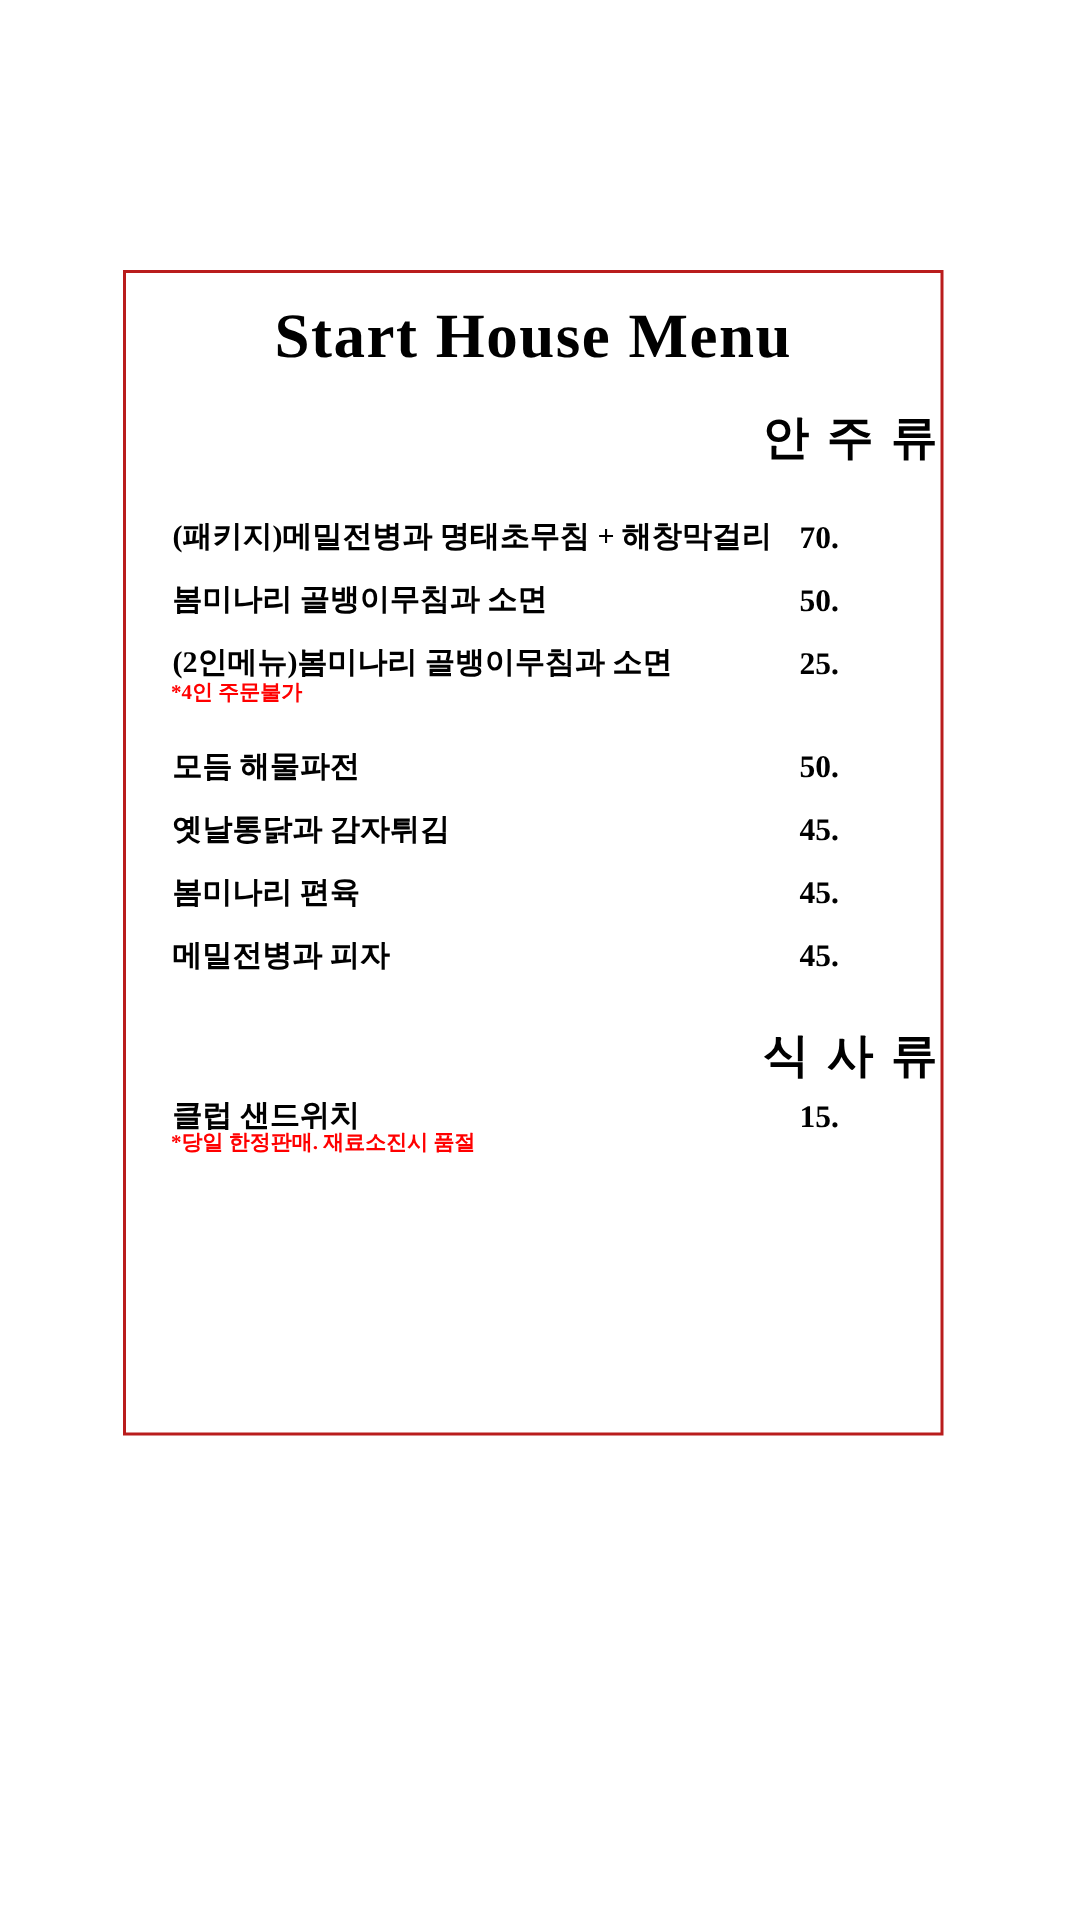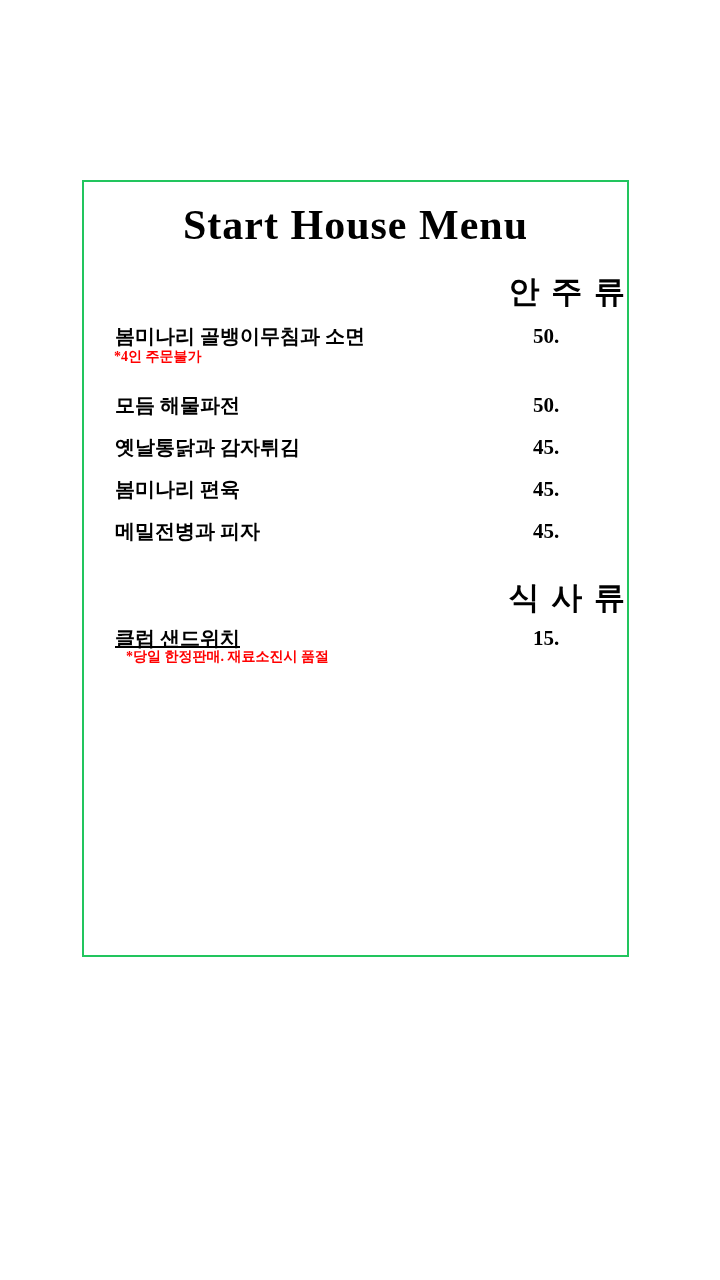"Start House Menu" .menu-card { border: 2px solid #22c55e -> 2px solid #b91c1c }
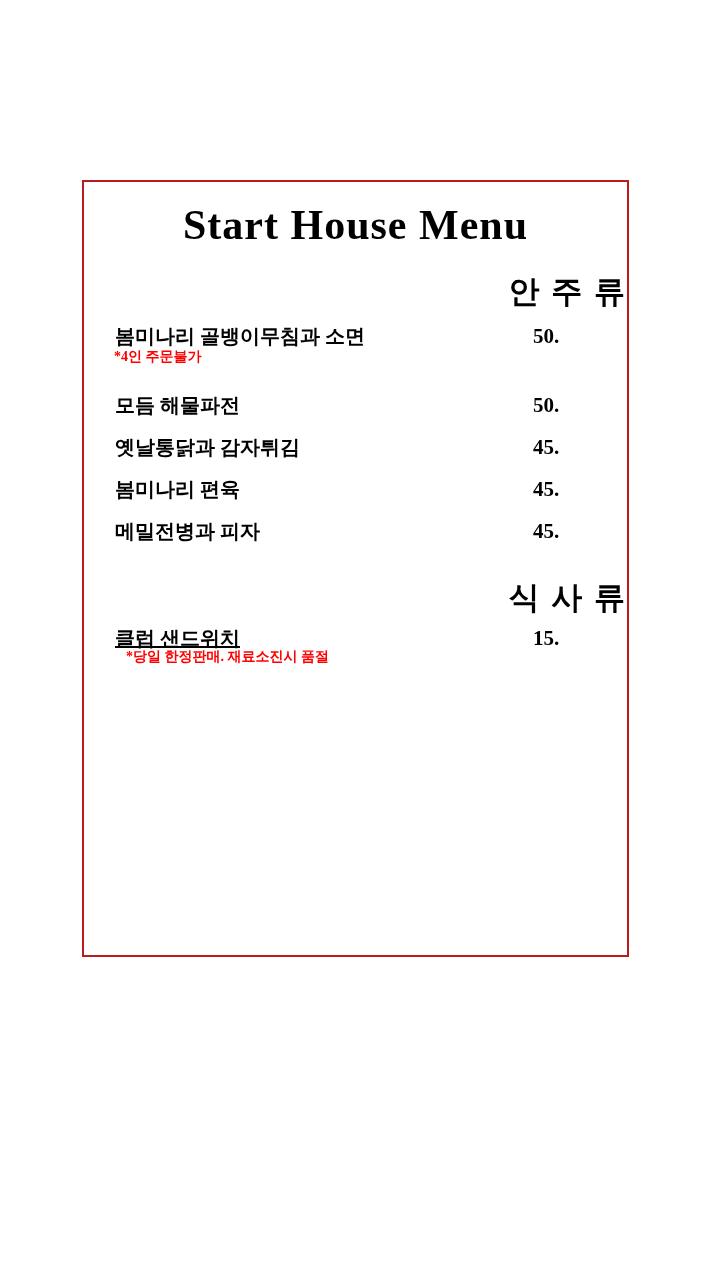"(패키지)메밀전병과 명태초무침 + 해창막걸리" div.row { html: none -> <div> <span>(패키지)메밀전병과 명태초무침 + 해창막걸리</span> <span>70.</span> </div> }
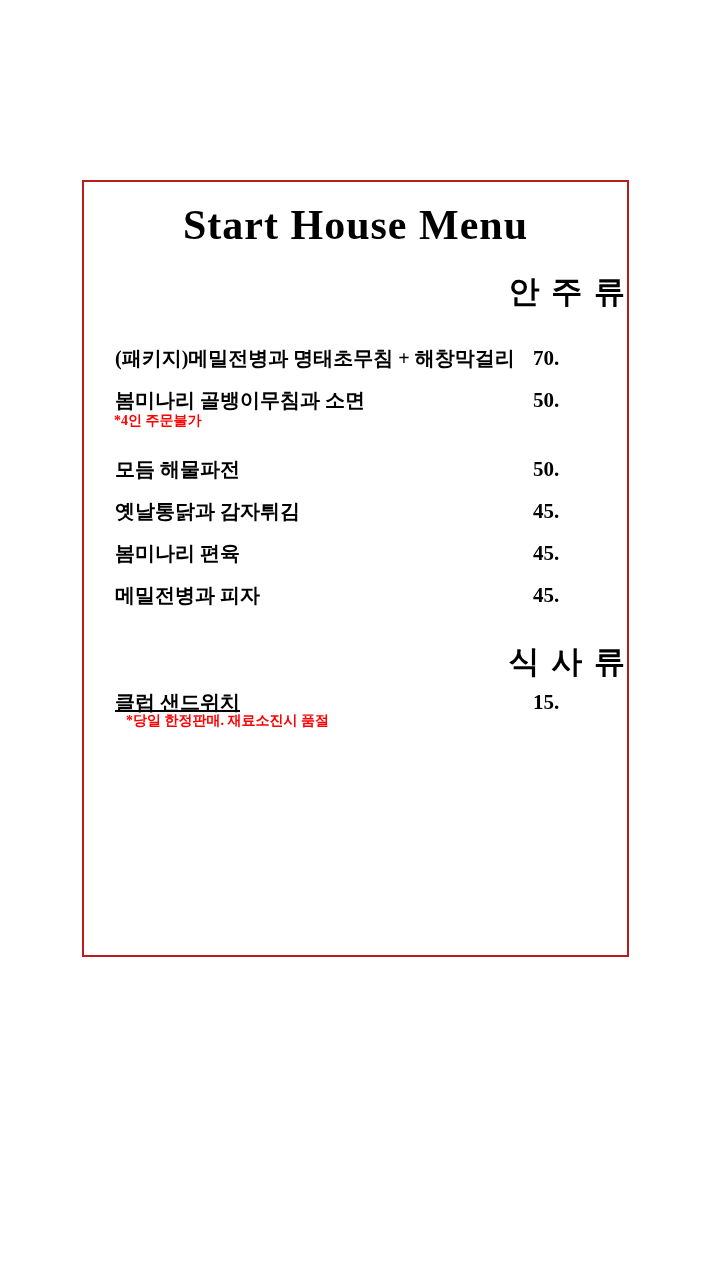"(2인메뉴)봄미나리 골뱅이무침과 소면" div.row { html: none -> <div> <span>(2인메뉴)봄미나리 골뱅이무침과 소면</span> <span>25.</span> </div> }
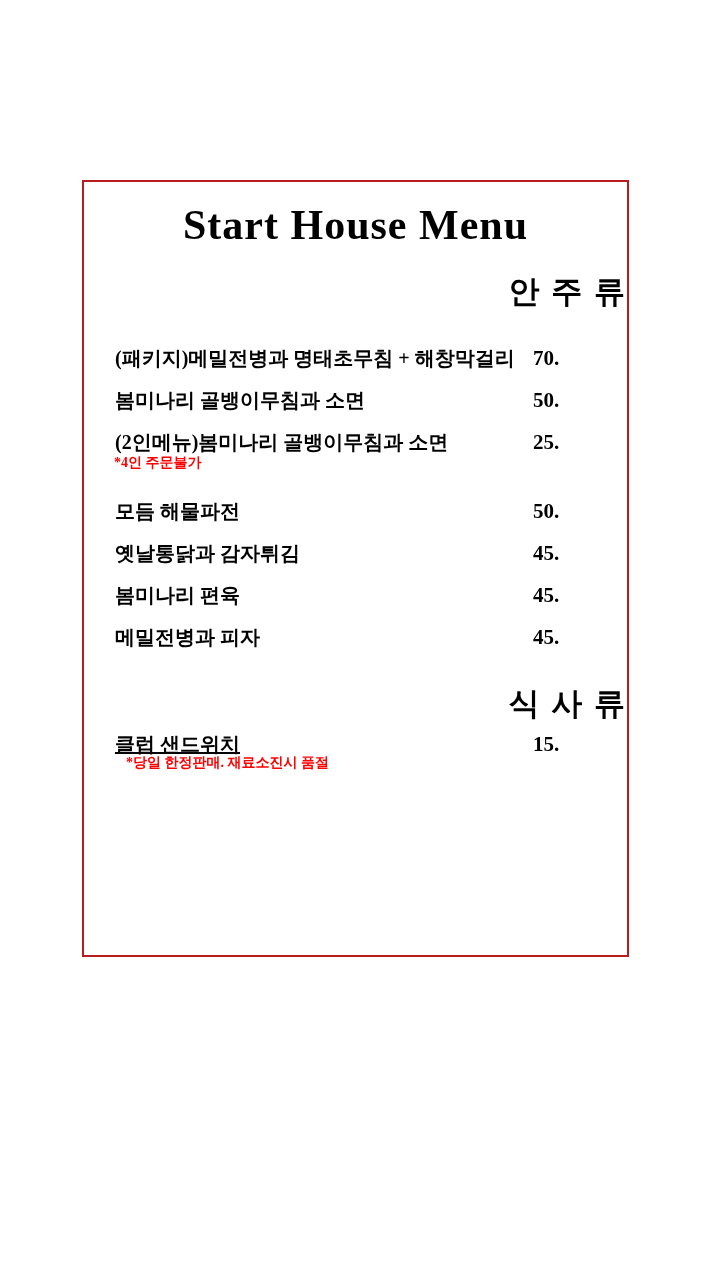"클럽 샌드위치" .row-meal-gap { text-decoration: underline -> none }
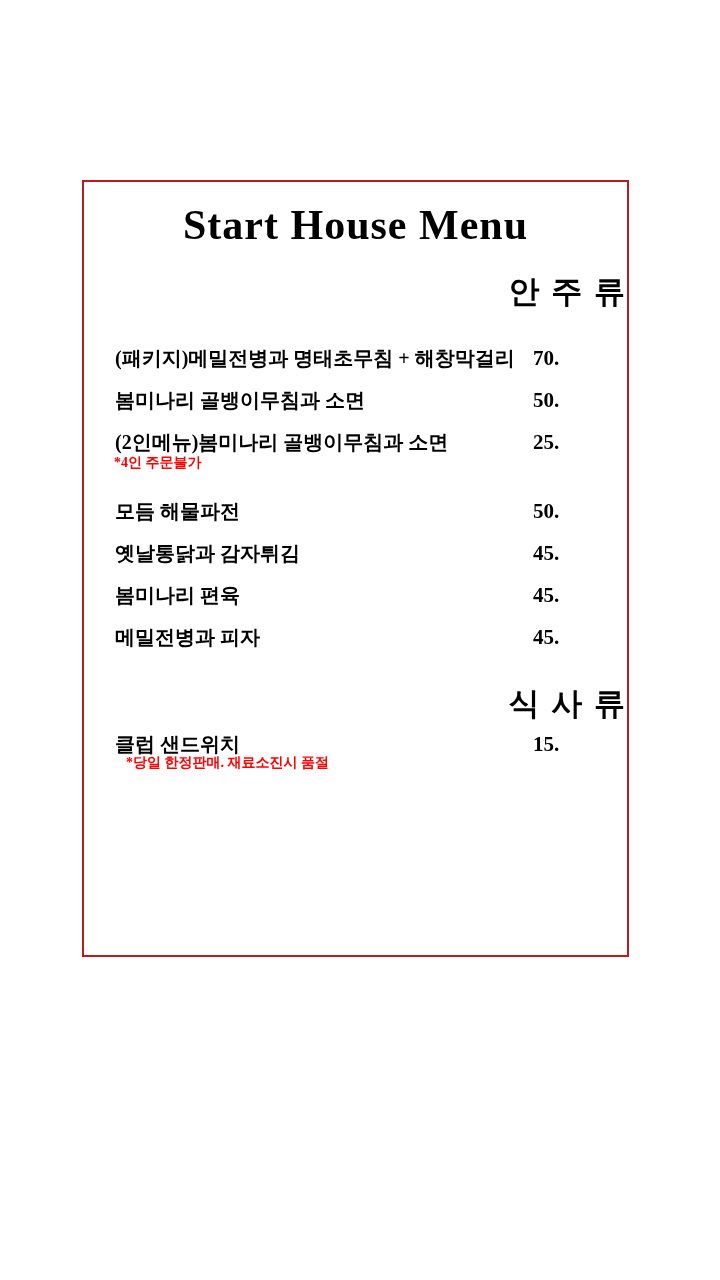"*당일 한정판매. 재료소진시 품절" .note-meal { margin-left: 12px -> none }
